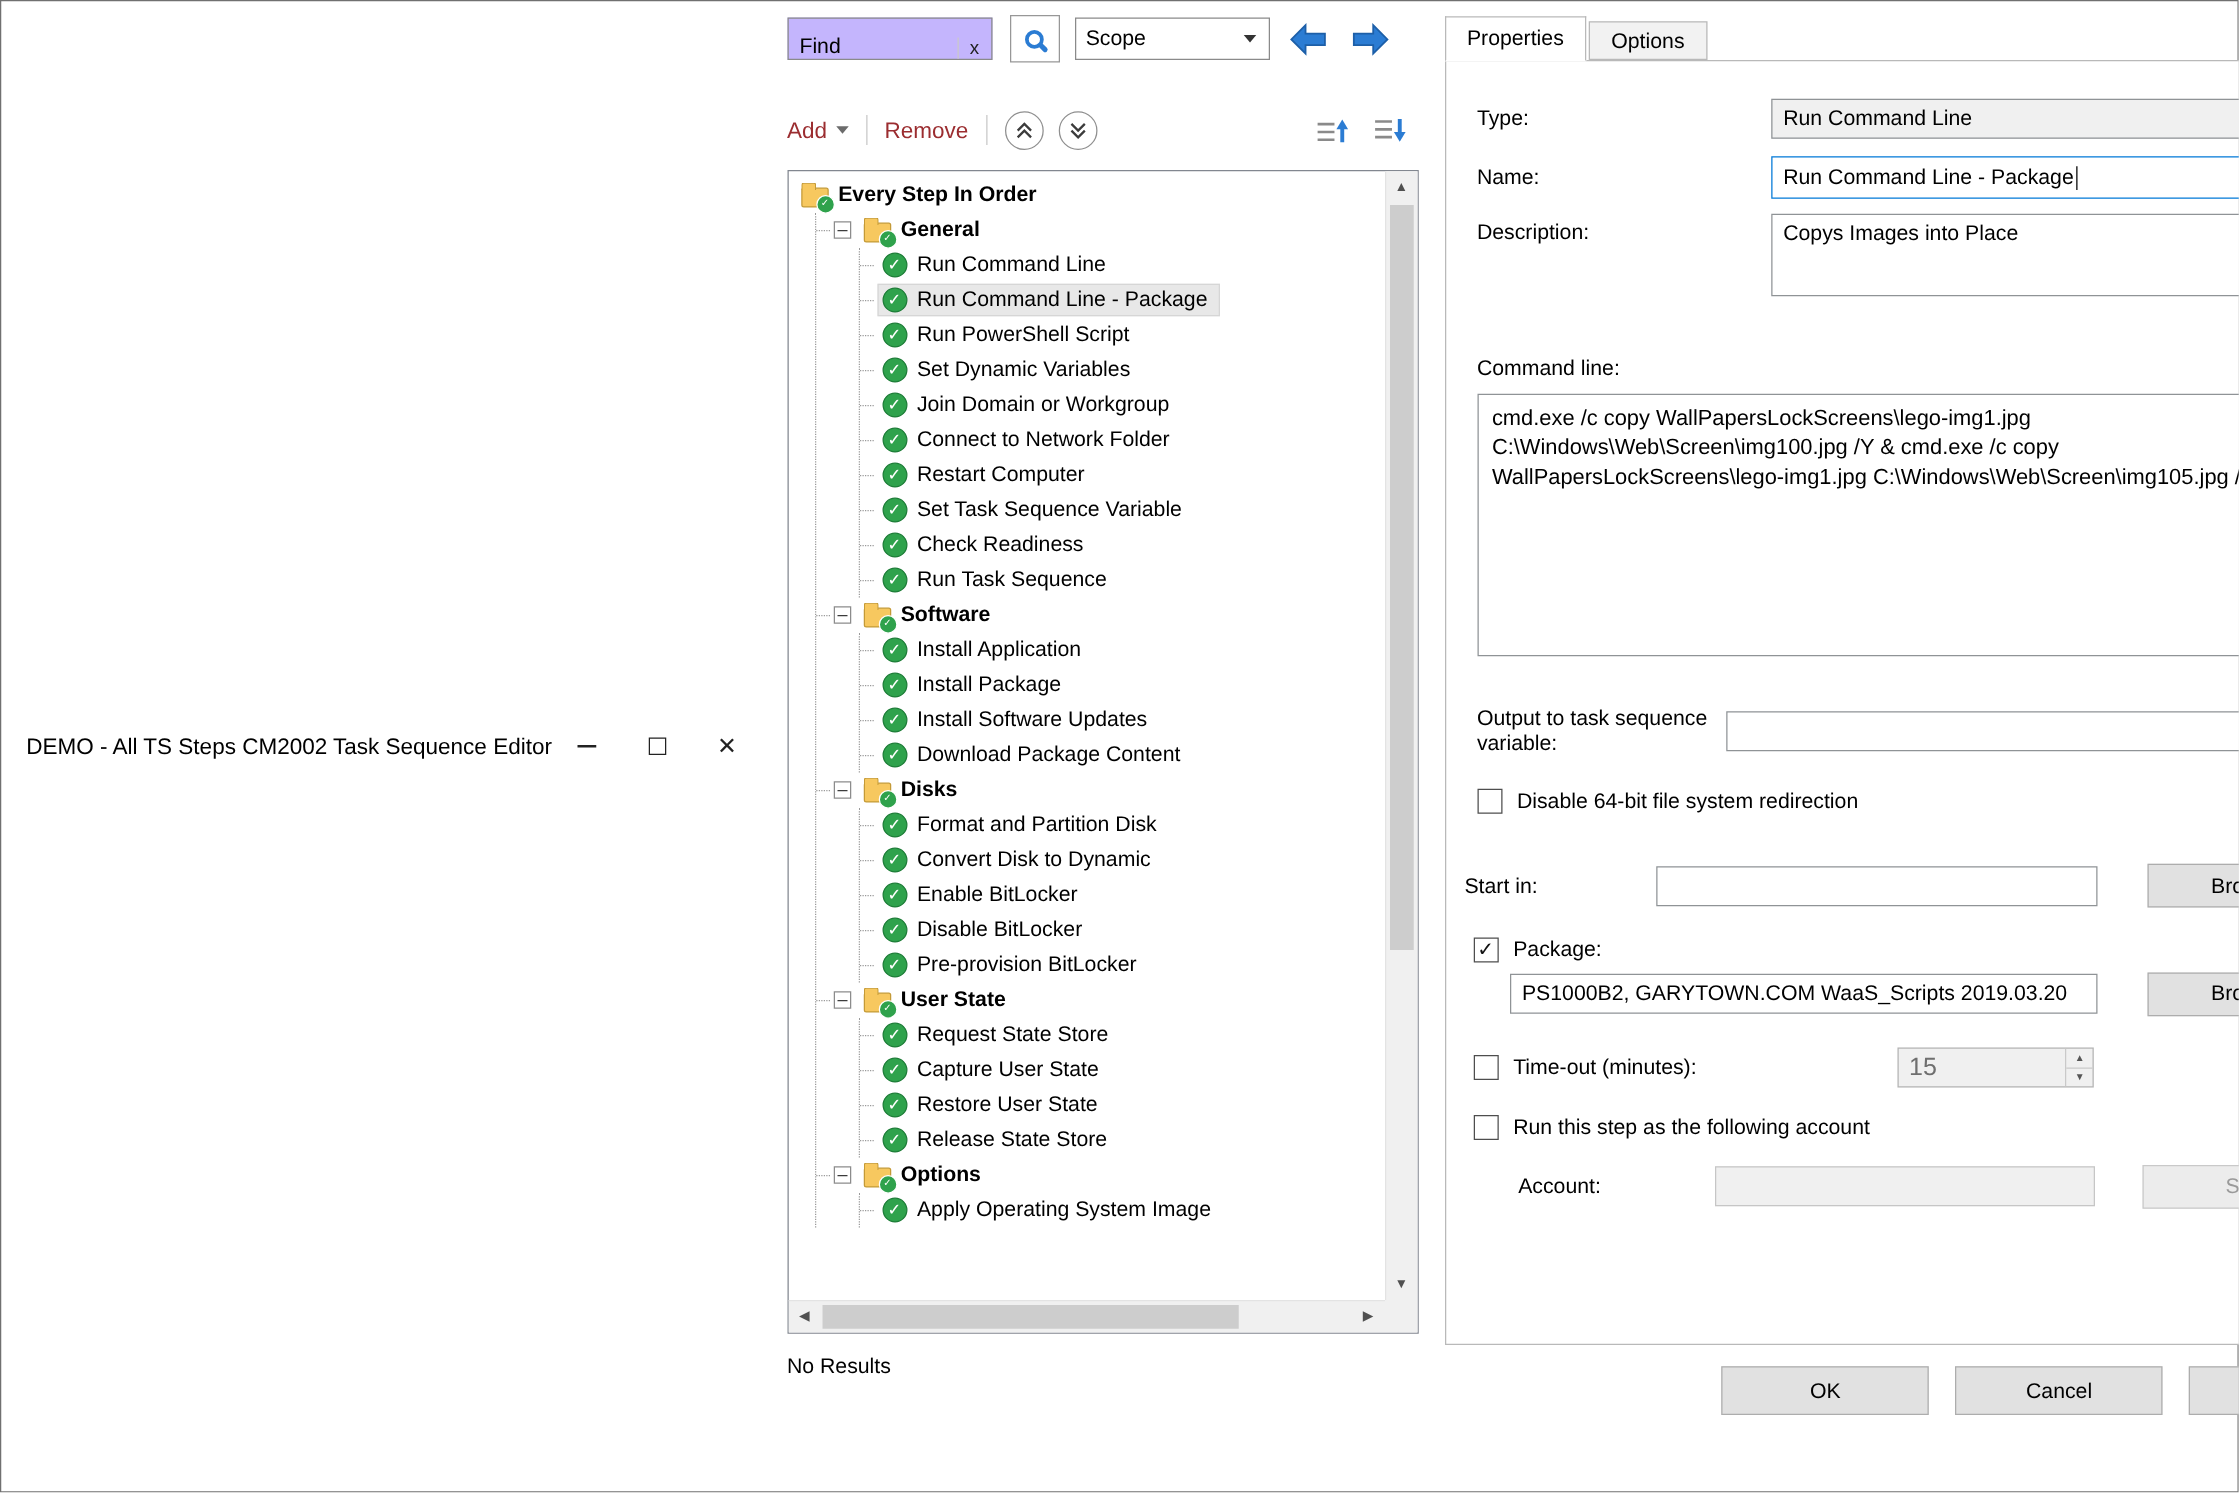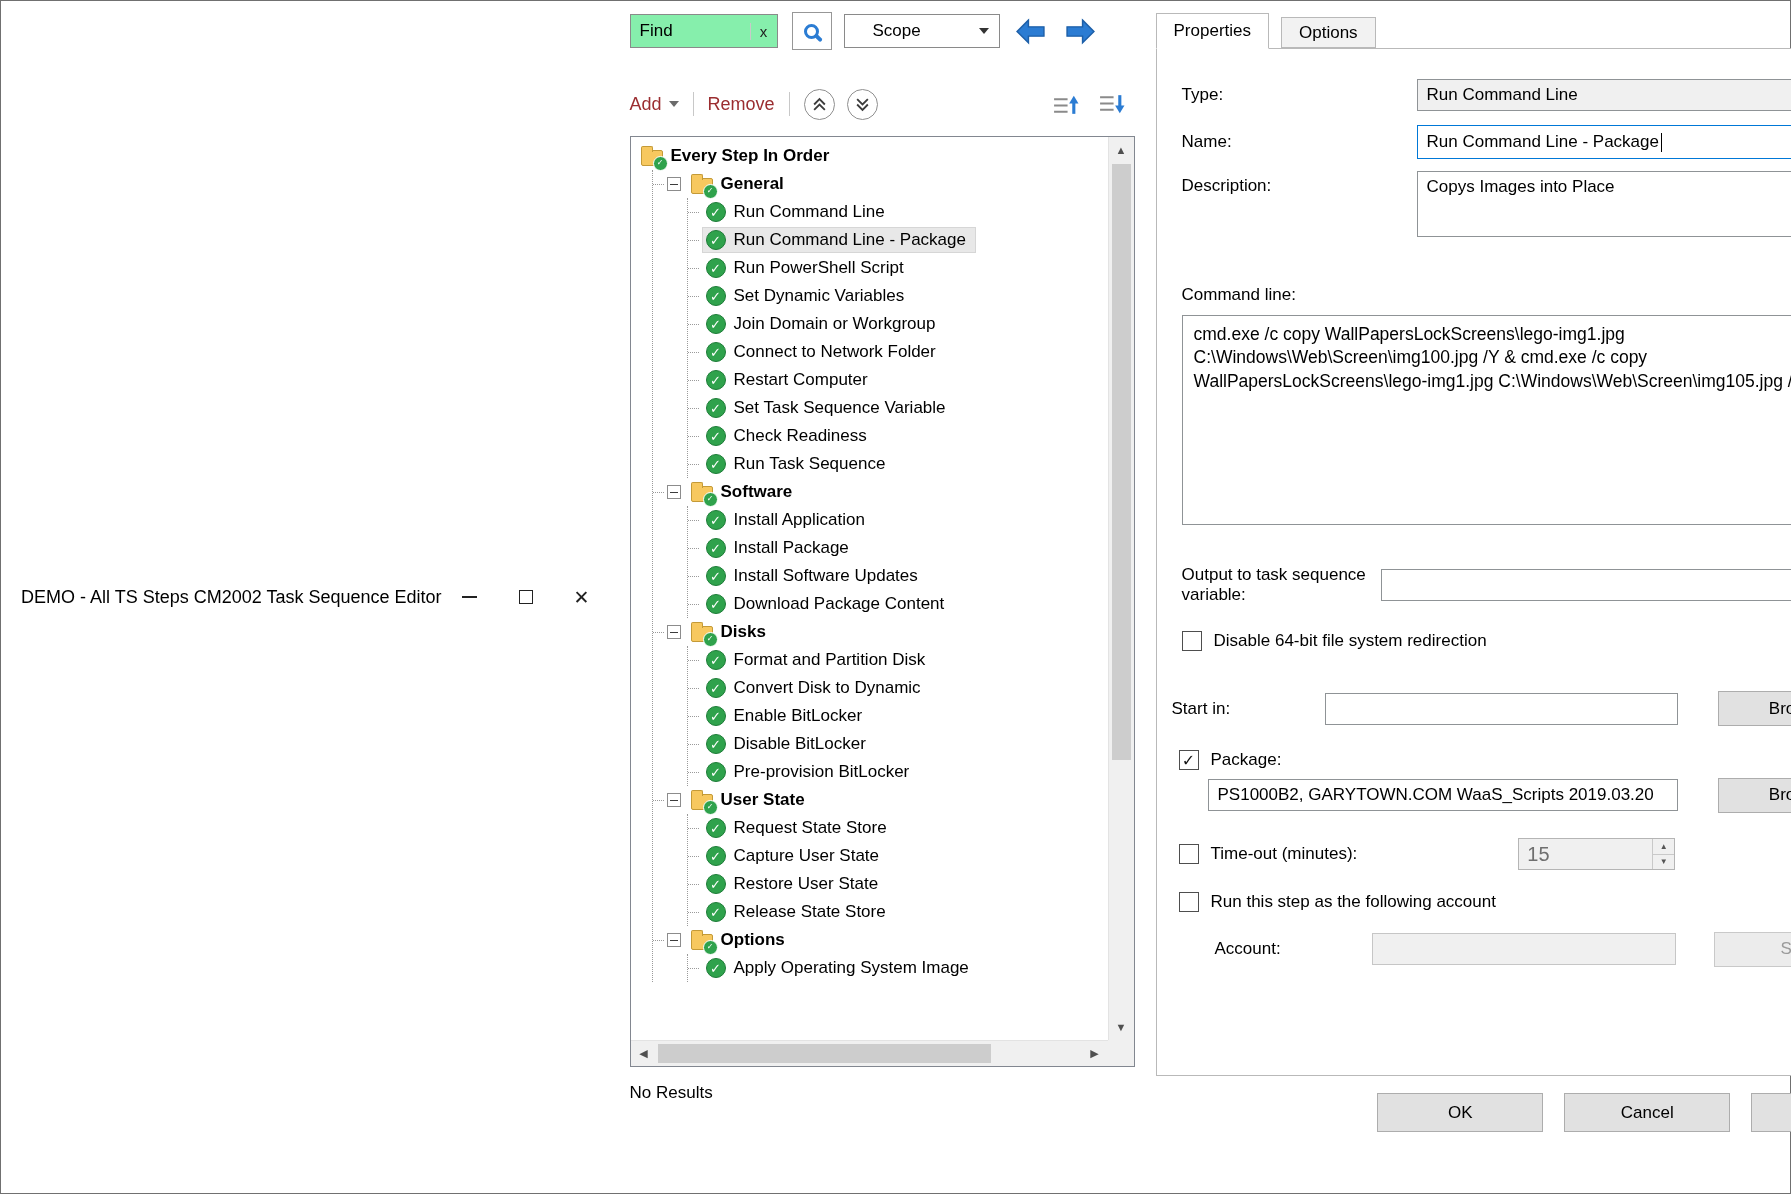"Find" .find-box { align-items: center -> flex-end; background: #86efac -> #c4b5fd; width: 148px -> 164px }
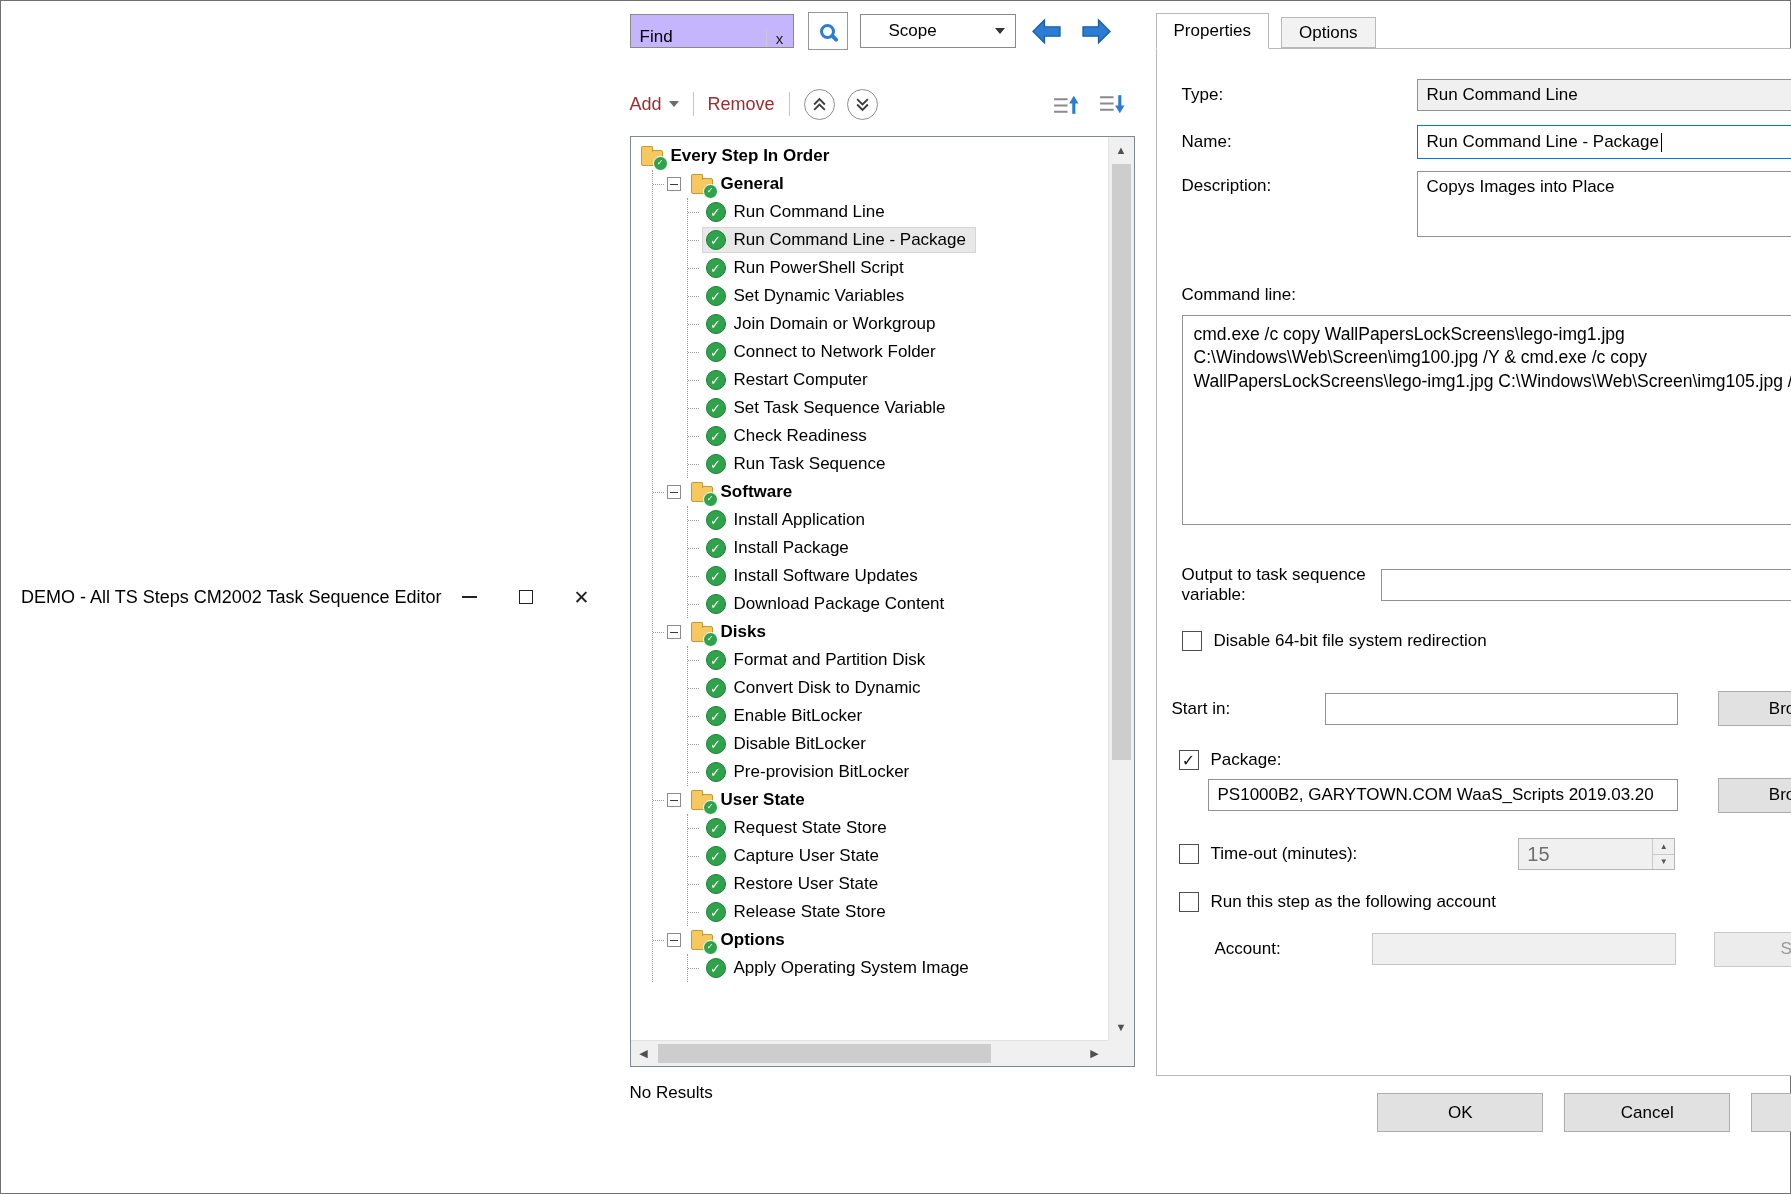"Scope" .combo { padding-left: 28px -> 8px }
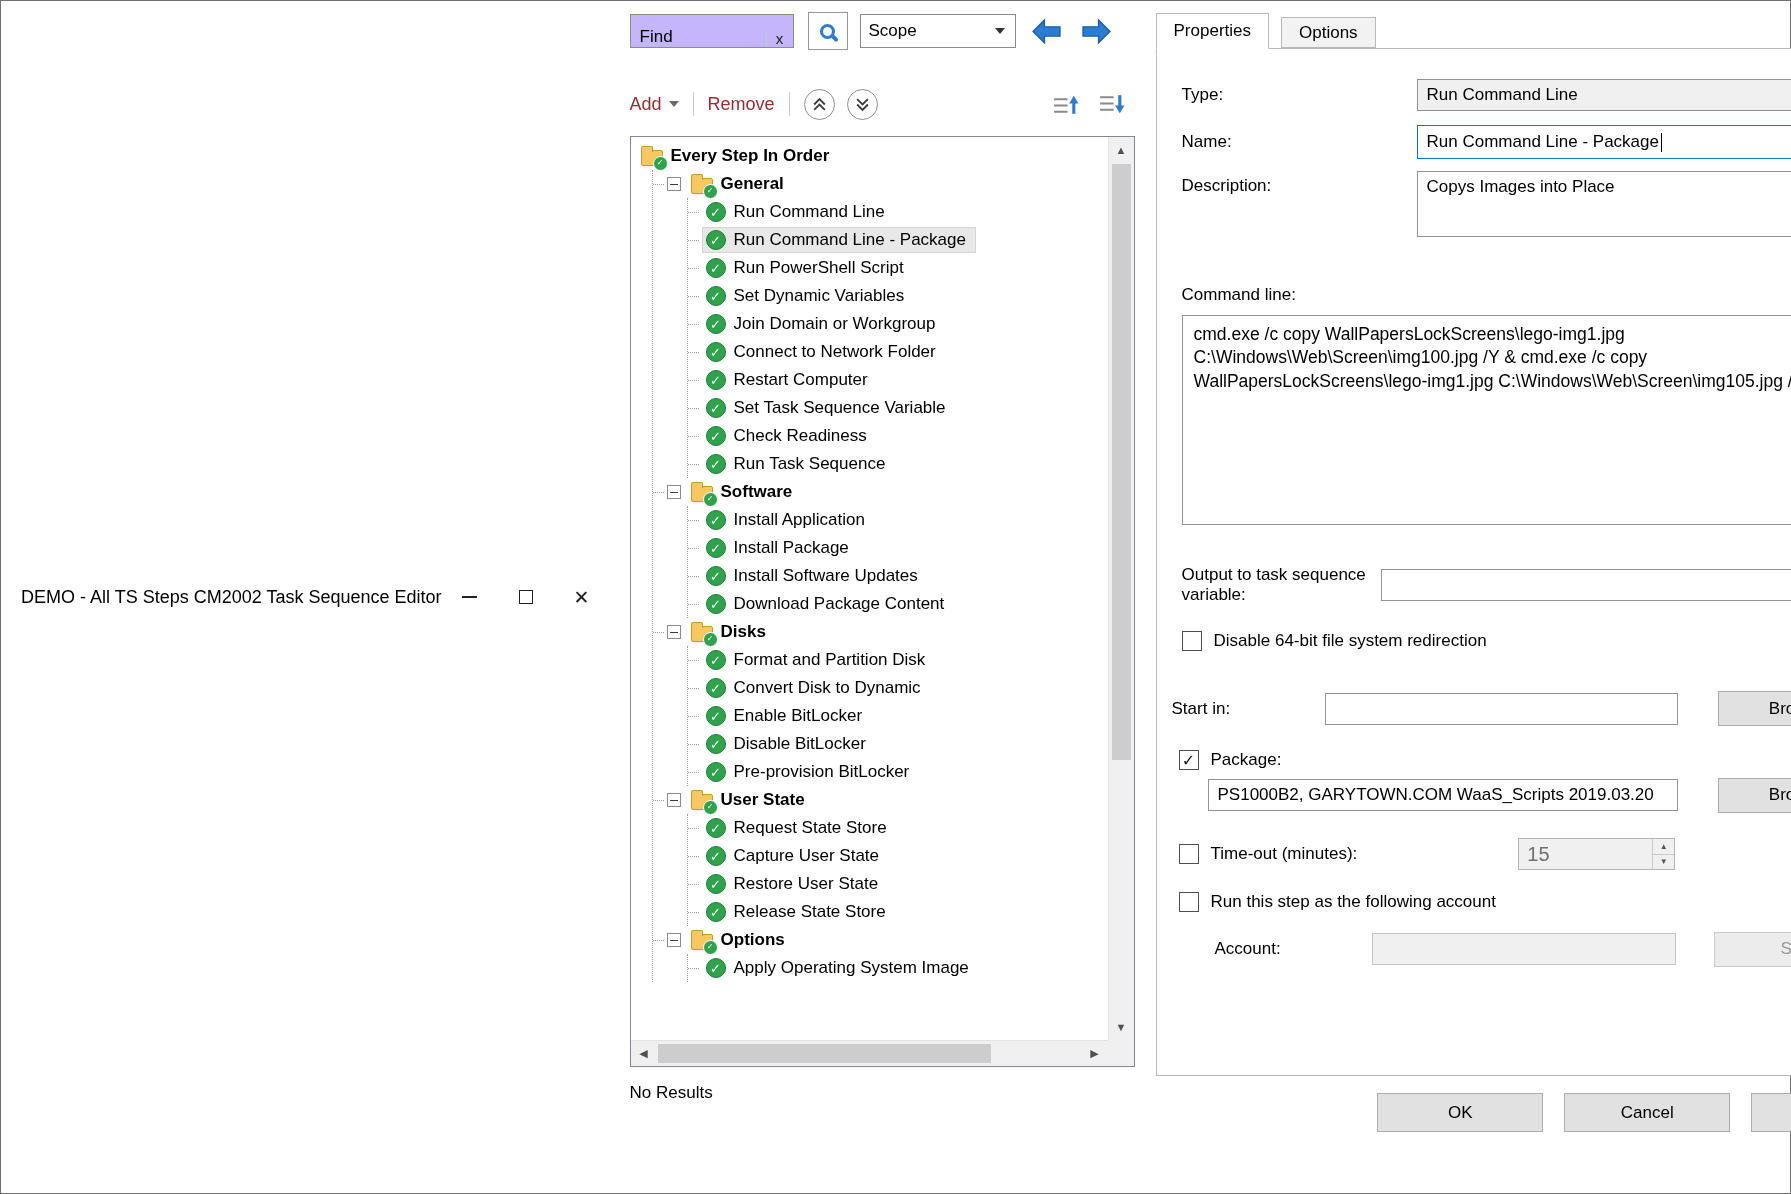"Properties" .tab { margin-right: 12px -> 2px }
